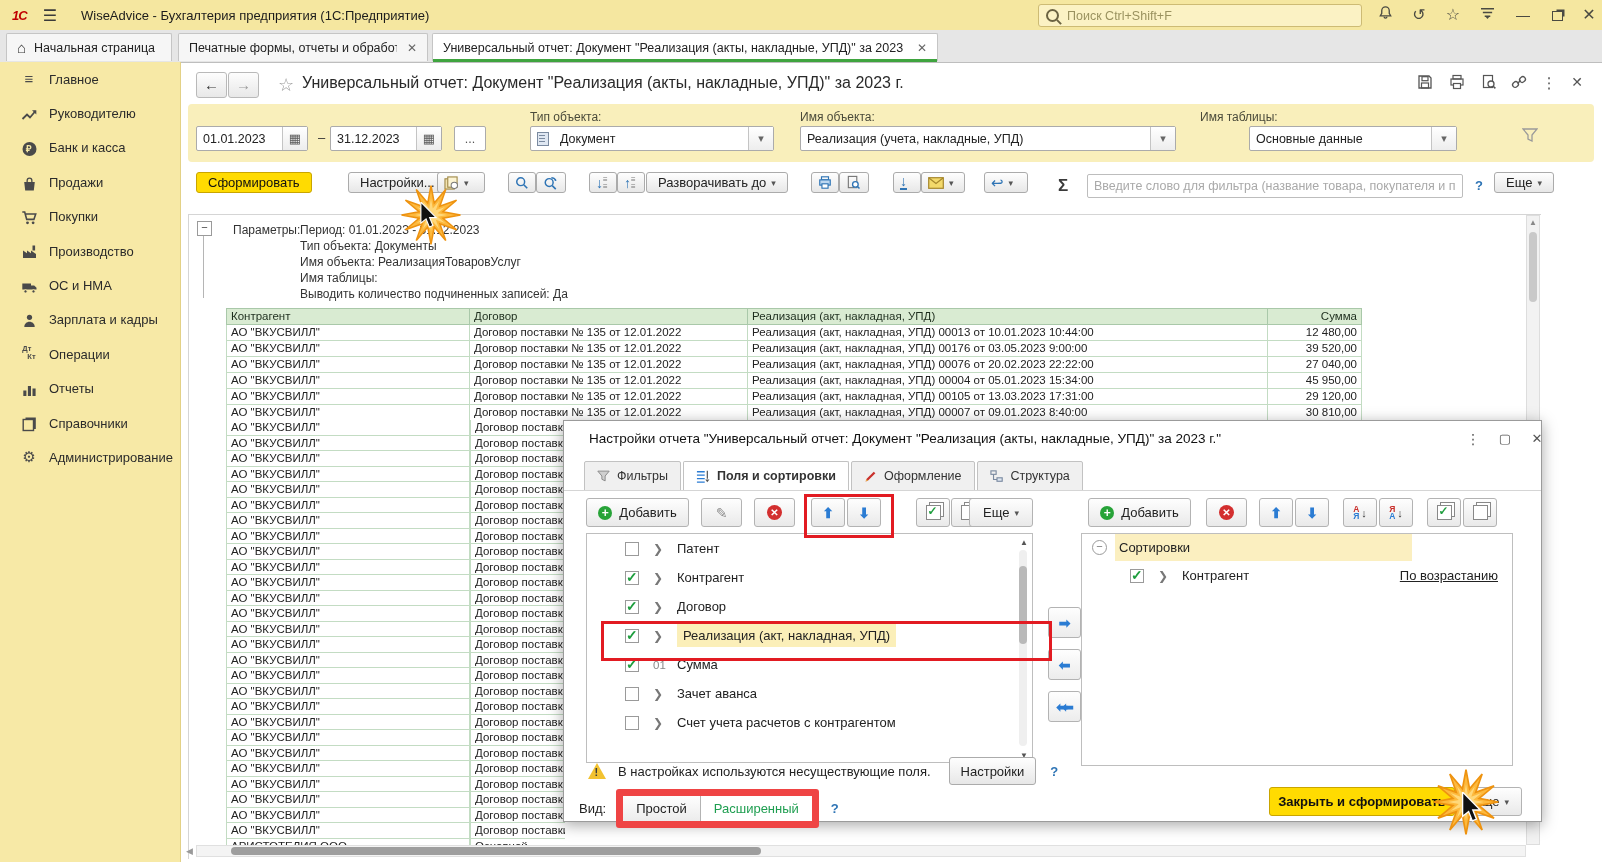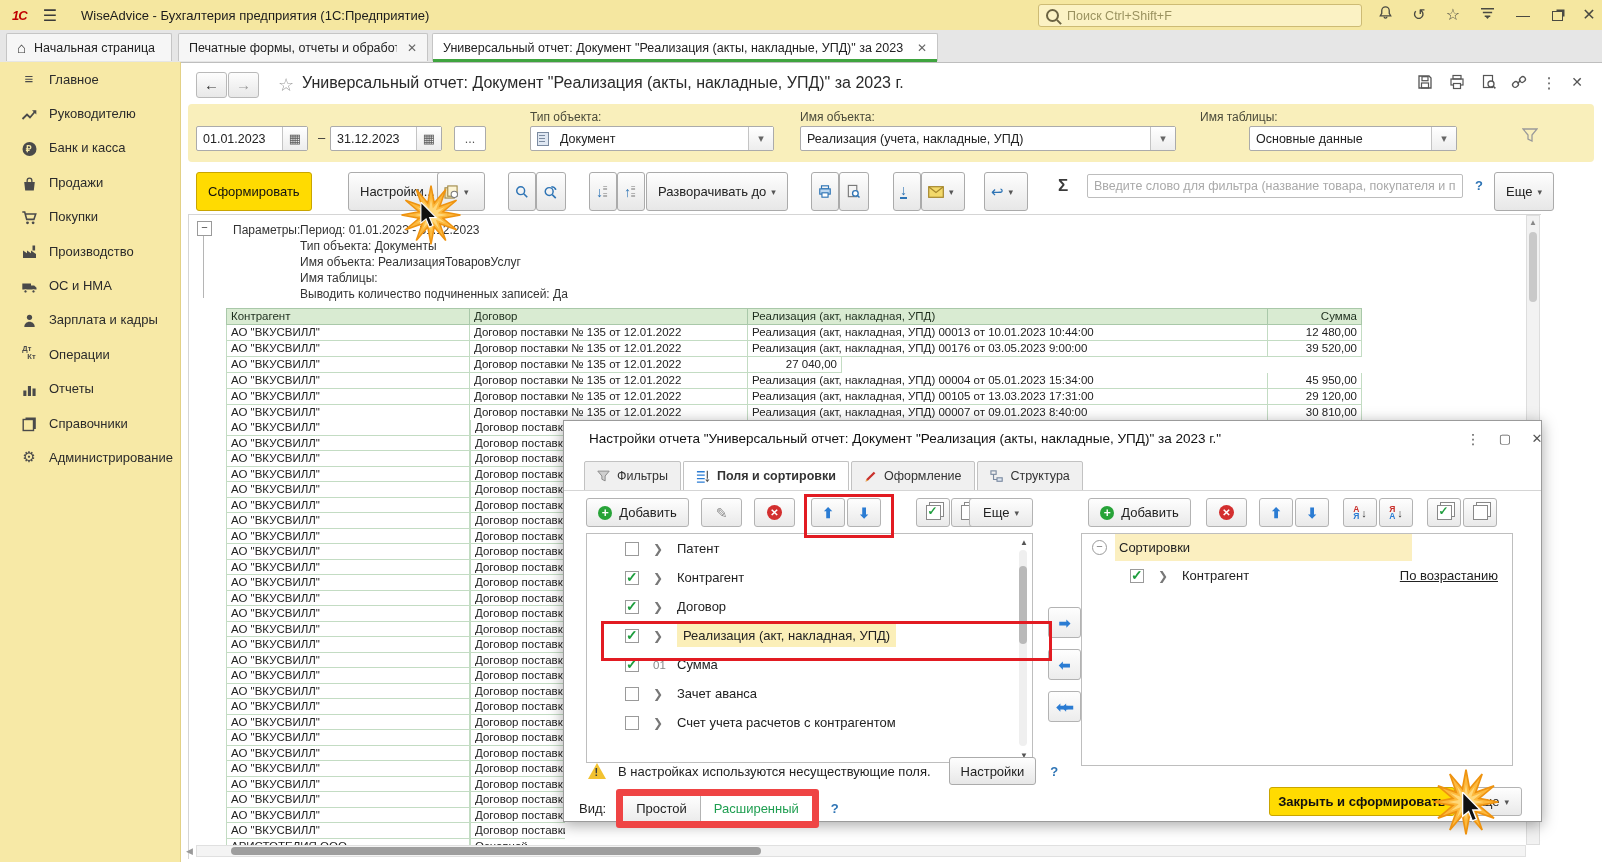"Сформировать" .btn { height: 39px -> 21px }
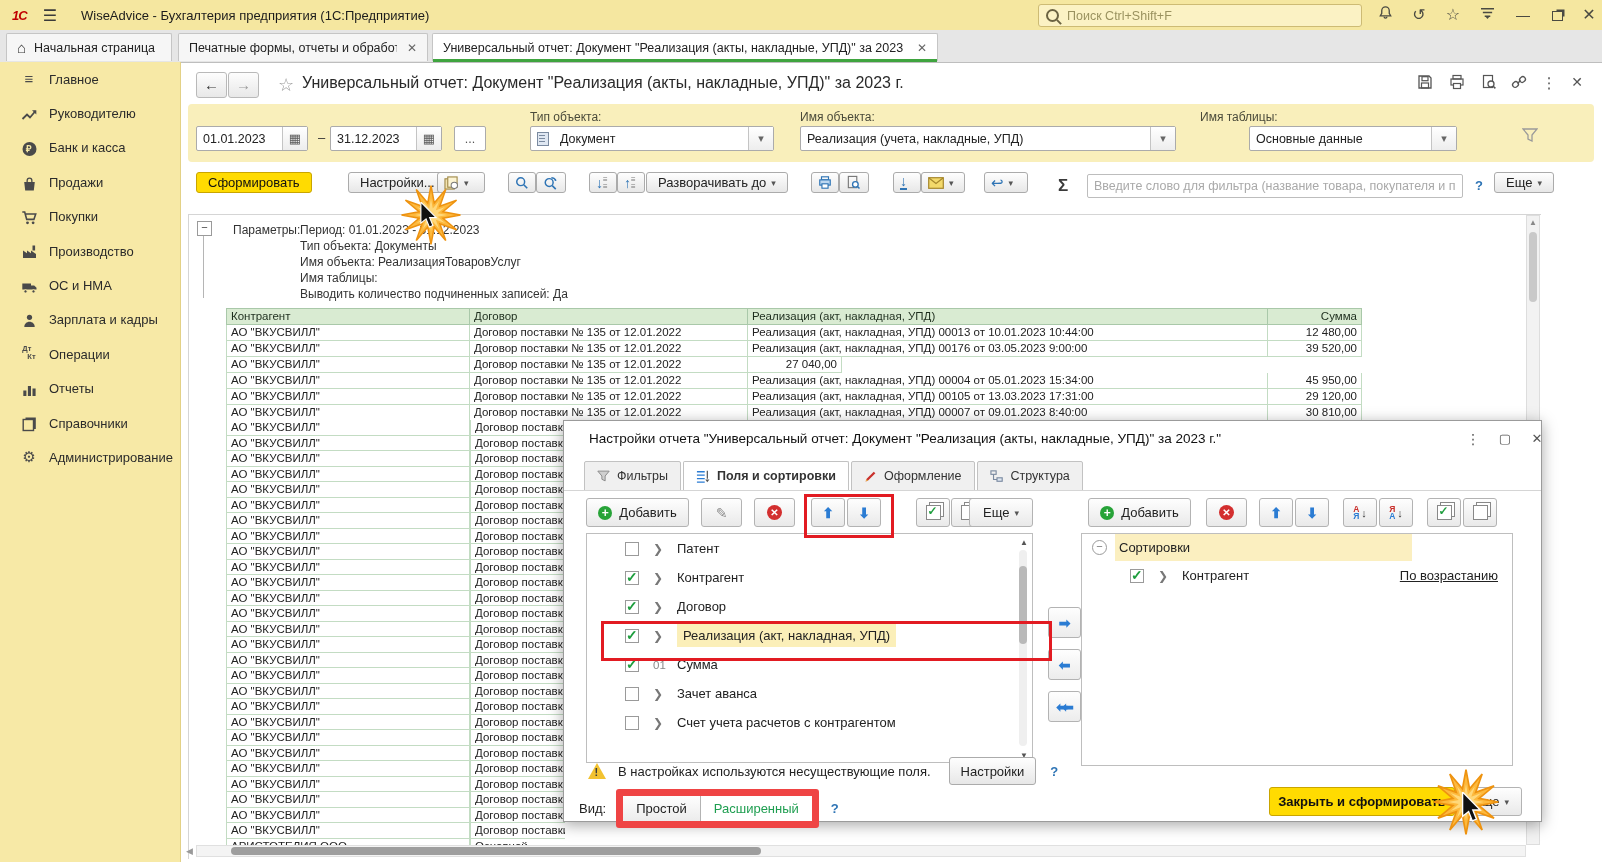"Реализация (акт, накладная, УПД) 00076" div.tcell { html: none -> <div>Реализация (акт, накладная, УПД) 00076 от 20.02.2023 22:22:00</div> }
